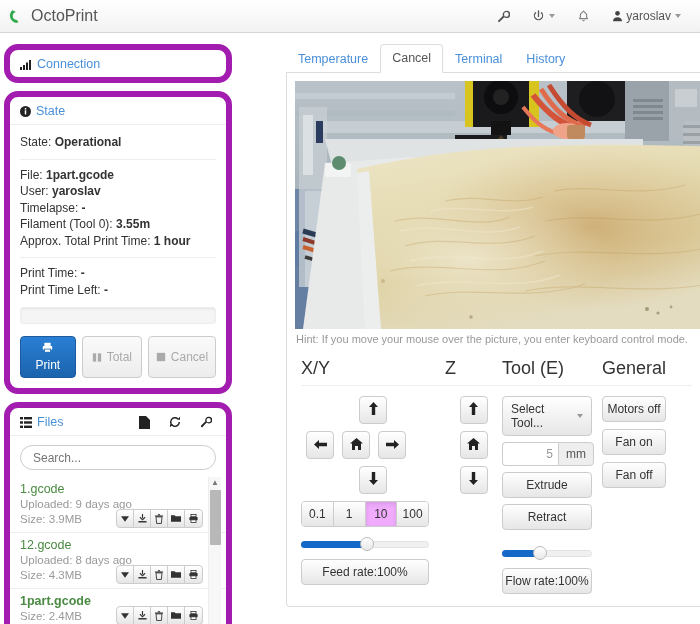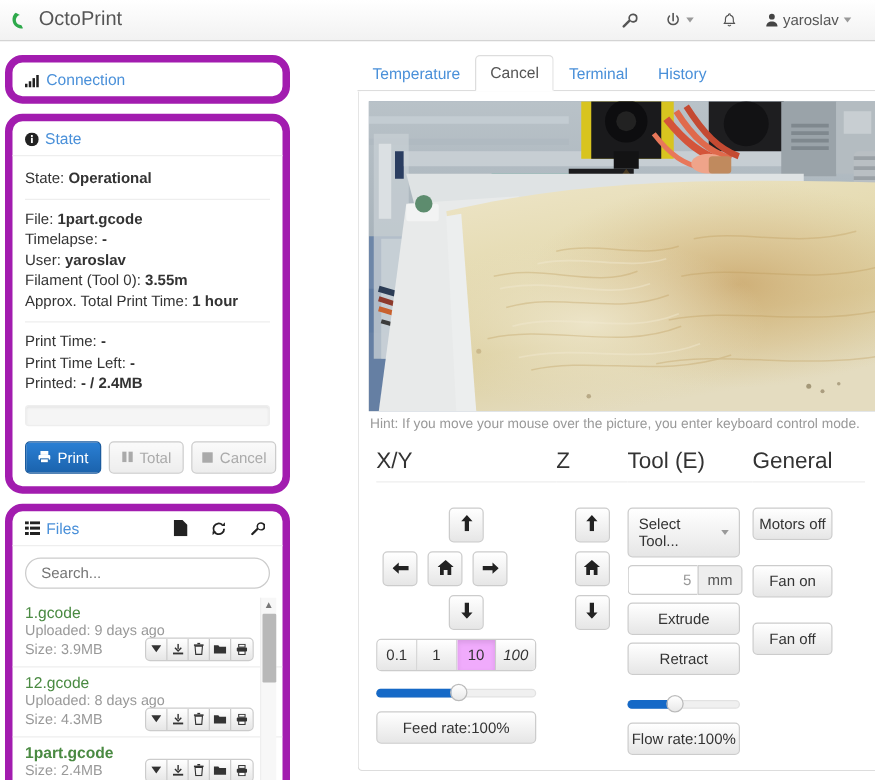"Timelapse: -" div.state-line { order: before "User: yaroslav" -> after "User: yaroslav" }
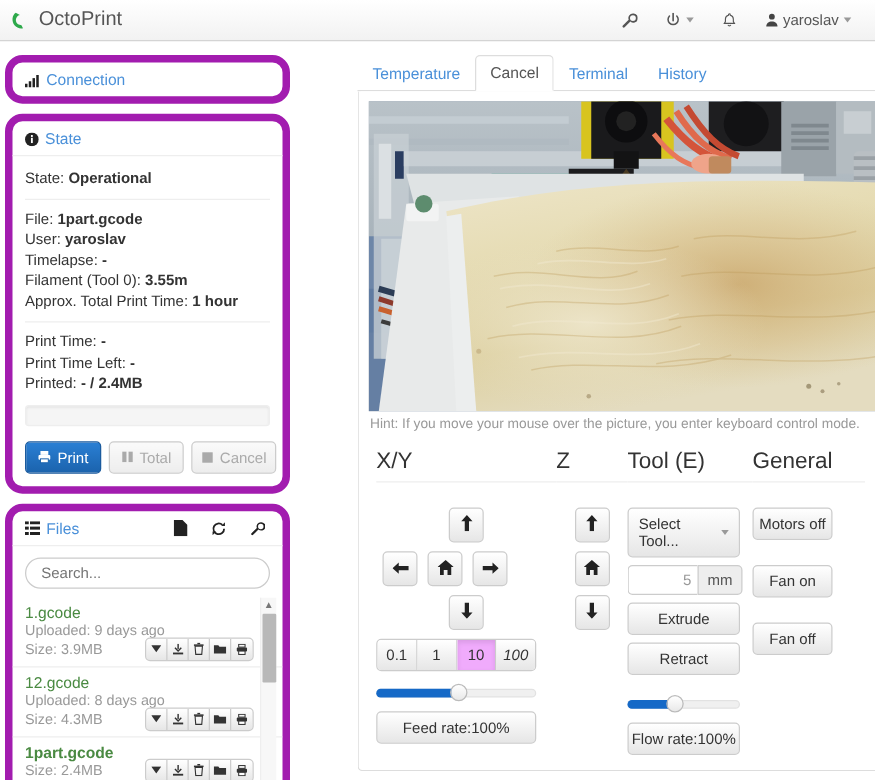"Printed: - / 2.4MB" div.state-line { html: <div> <span>Printed:</span> <b>- / 2.4MB</b> </div> -> none }
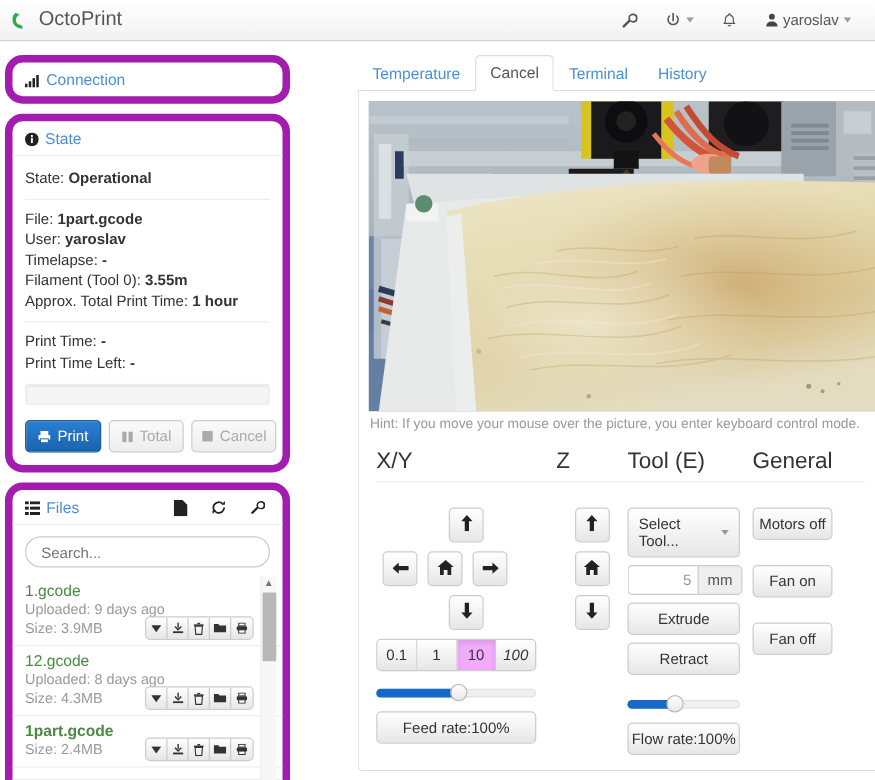"Print" .btn-primary { flex-direction: none -> column }
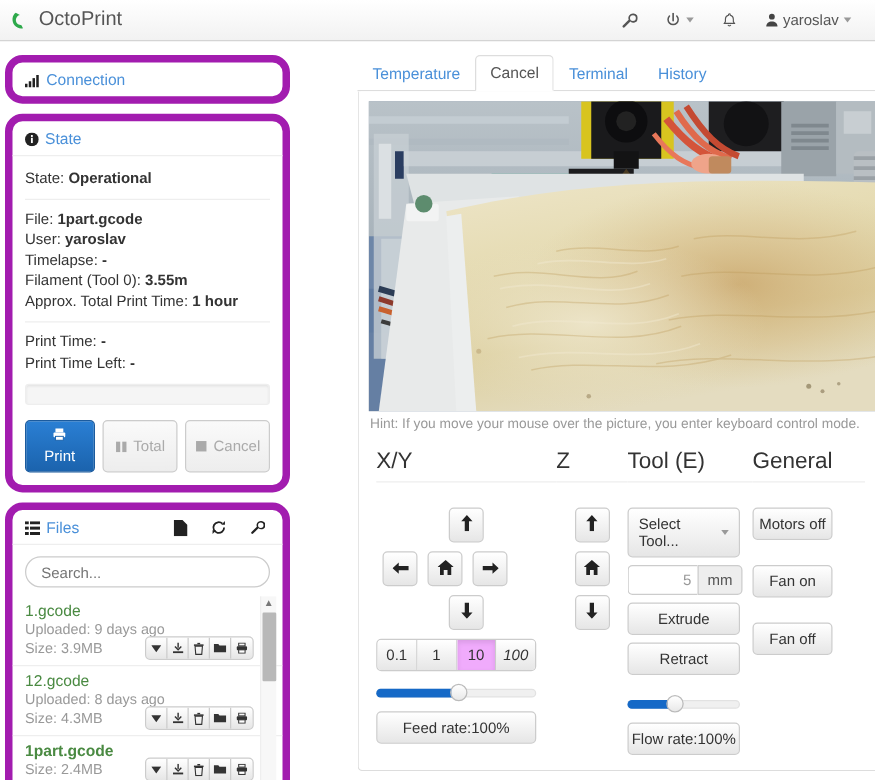"X/Y" .col-head { margin-bottom: 20px -> 10px }
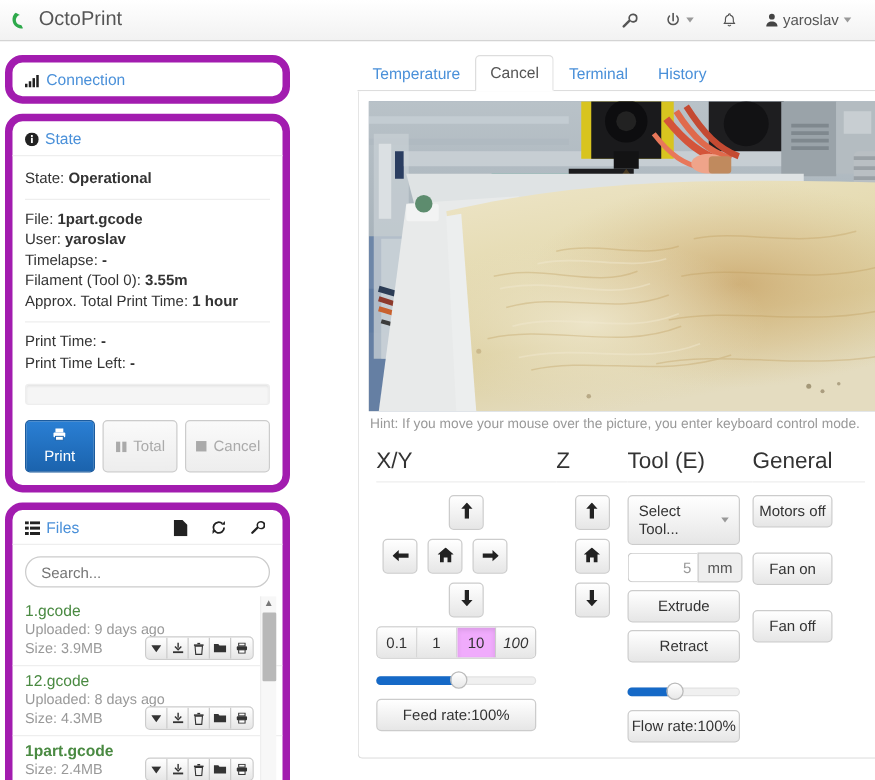"Motors off" .gbtn { margin-bottom: 20px -> 7px }
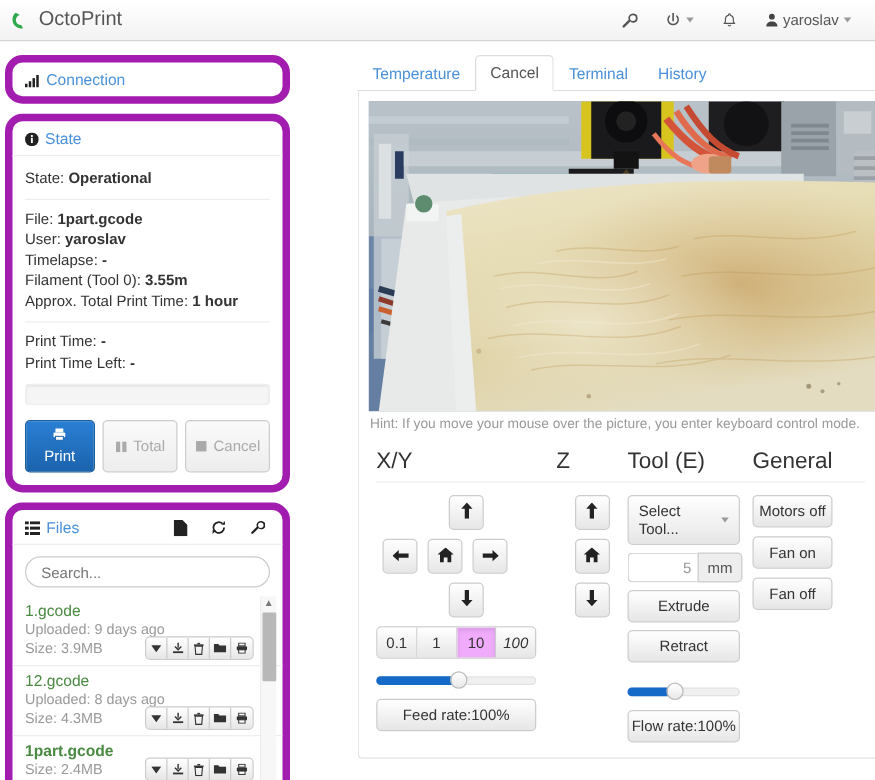"100" .step:last-child { font-style: italic -> none }
